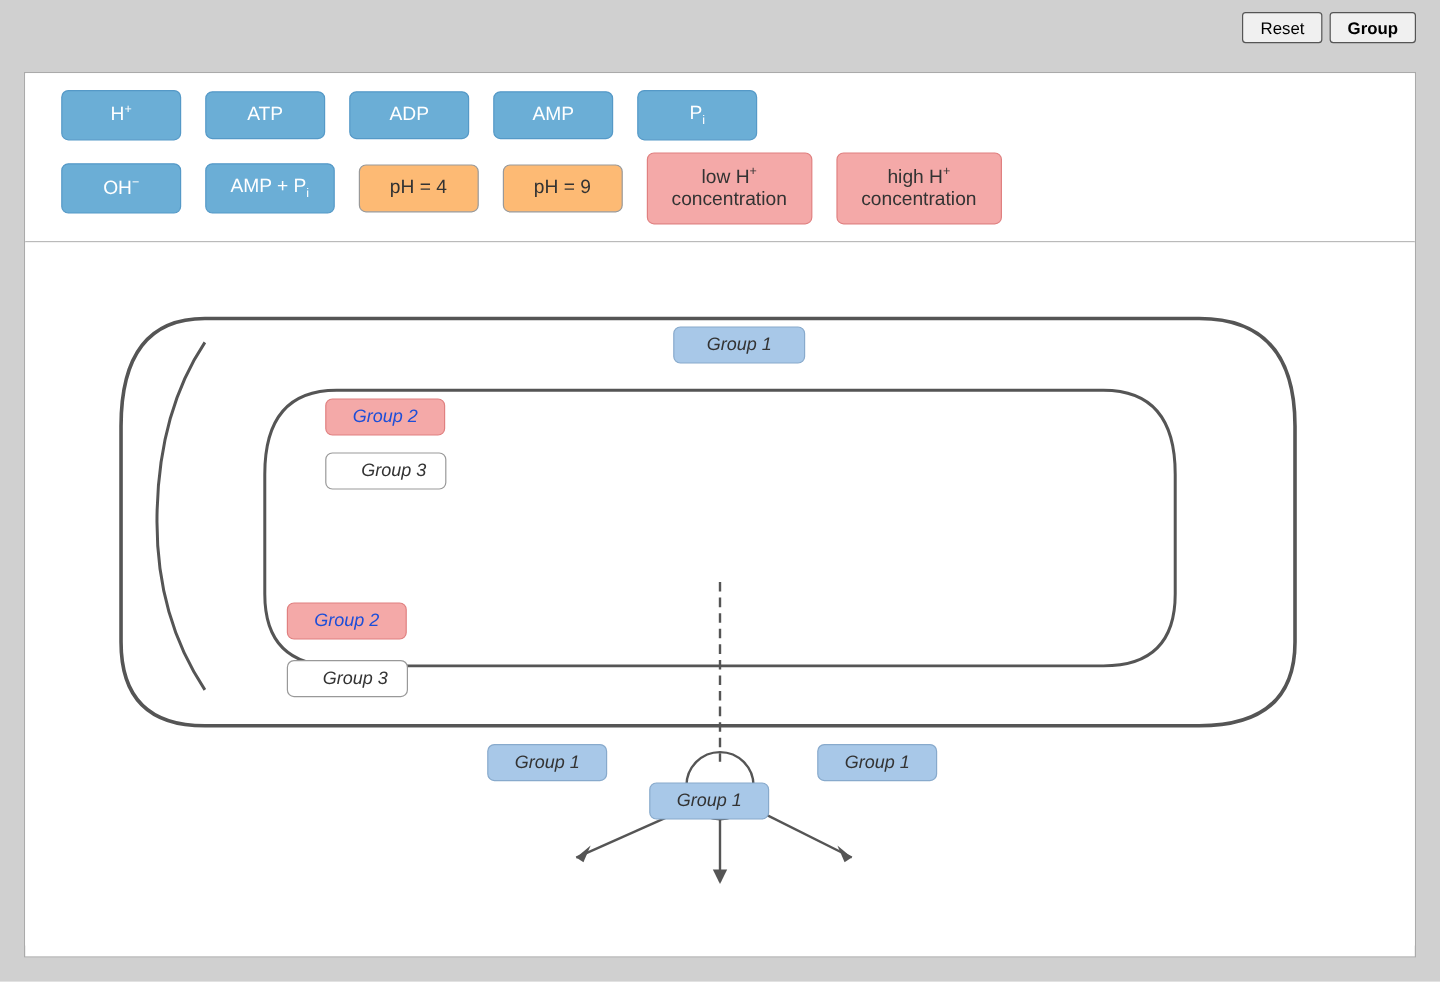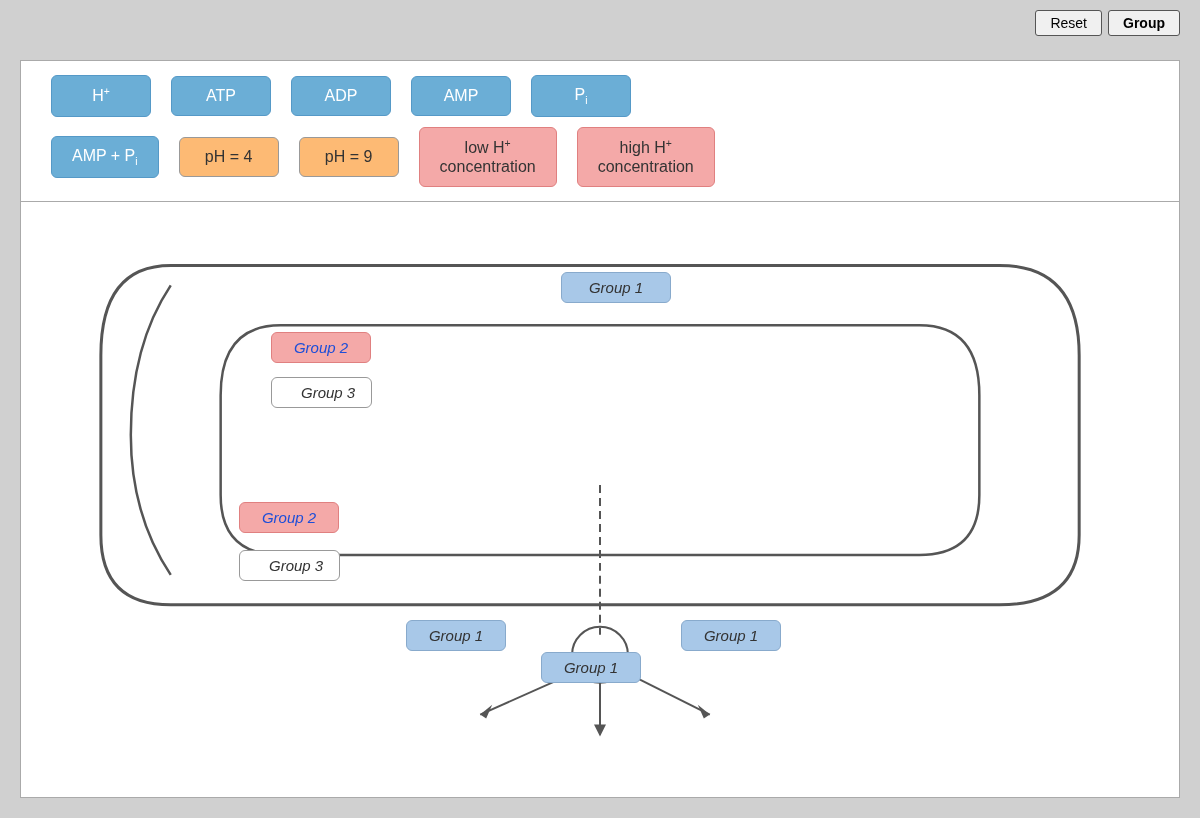"OH−" div.draggable-item { html: none -> <div>OH<sup>−</sup></div> }
